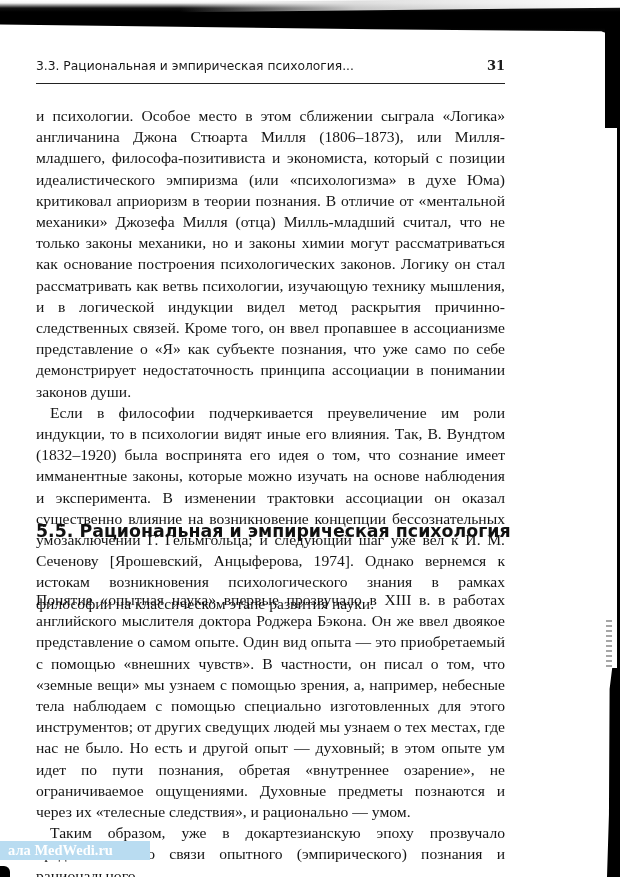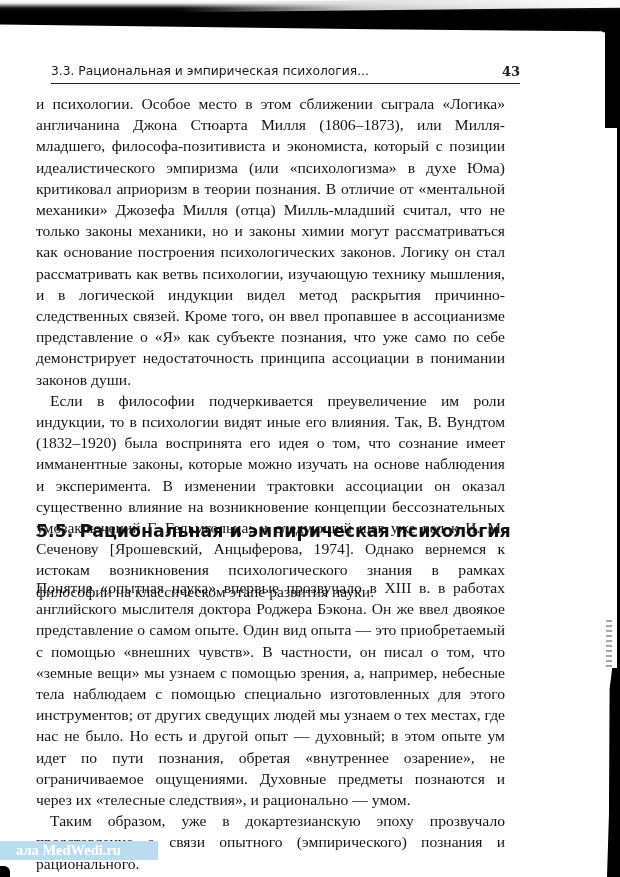"3.3. Рациональная и эмпирическая" .running-header { align-items: flex-start -> flex-end; margin-left: 15px -> none }
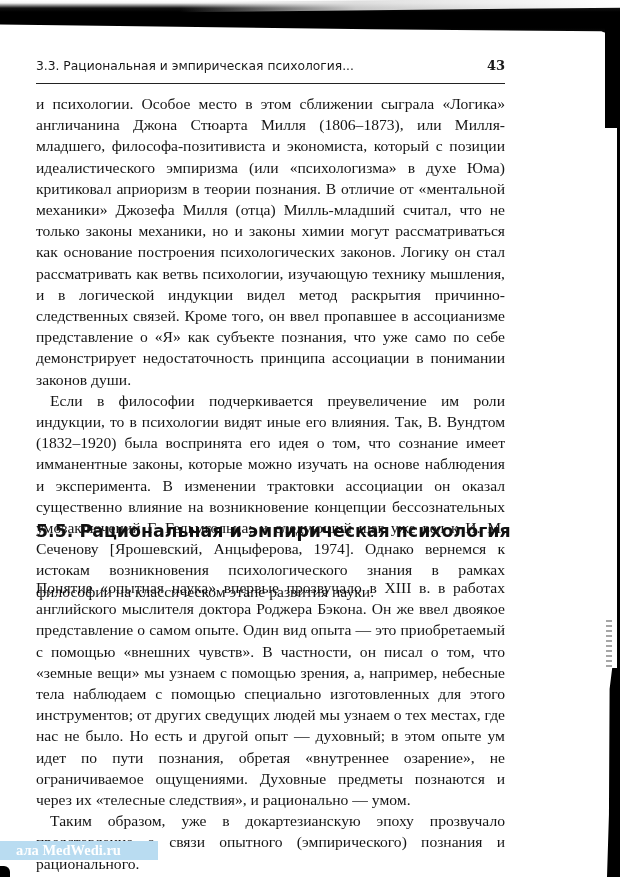"43" span.page-no { text: 43 -> 31 }
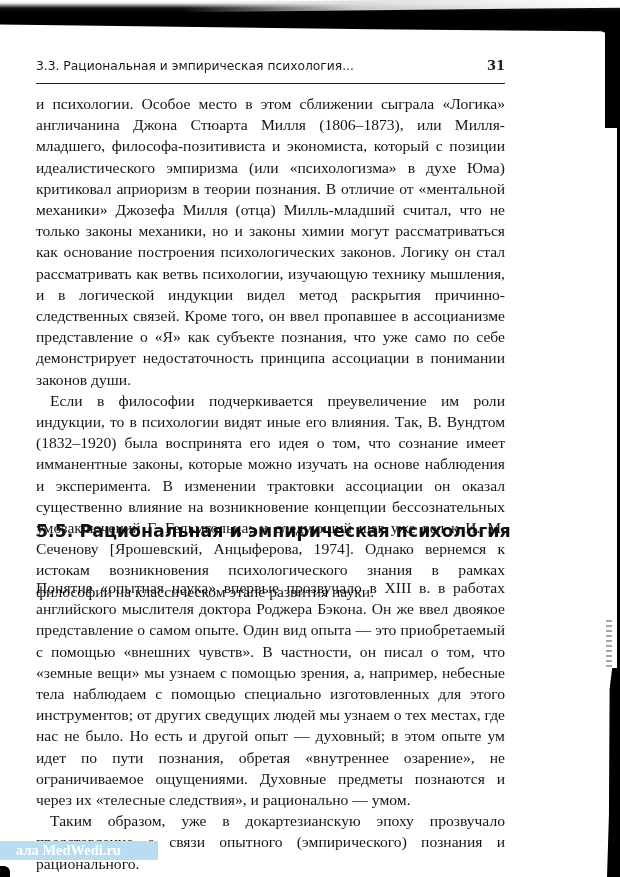"и психологии. Особое место в" .text-block p.noindent { margin-top: none -> 12px }
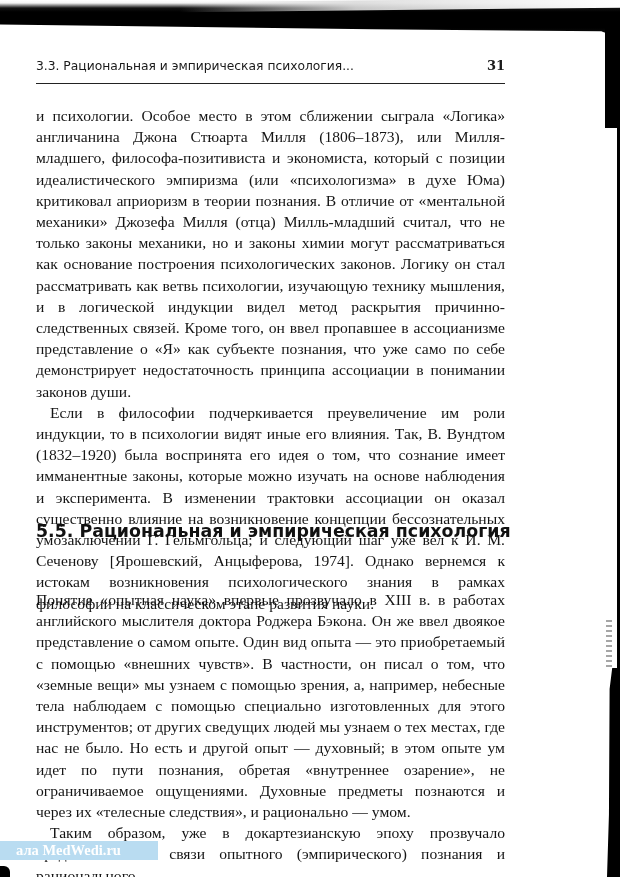"ала MedWedi.ru" .watermark { padding-left: 16px -> 8px }
